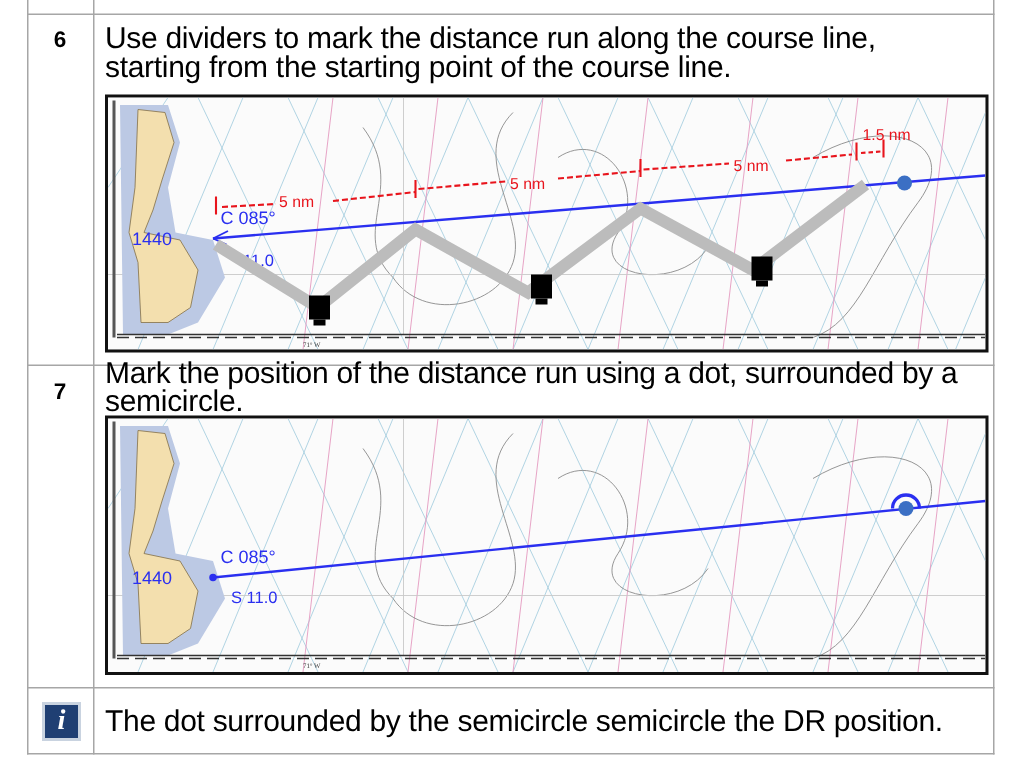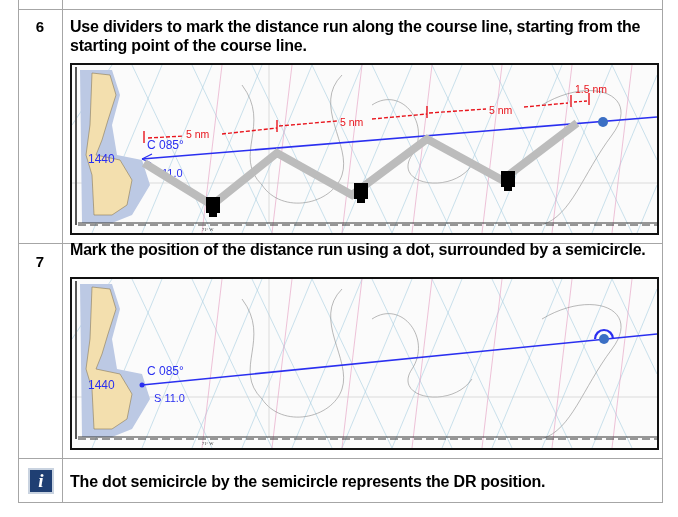"Use dividers to mark the" .steptext { font-size: 16px -> 20px; font-weight: bold -> none }
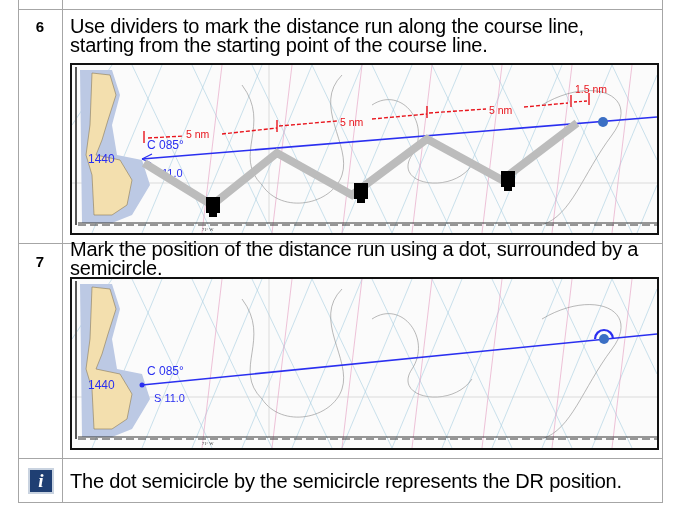"The dot semicircle by the" div.steptext { text: semicircle by the semicircle represents -> surrounded by the semicircle semicircle }
